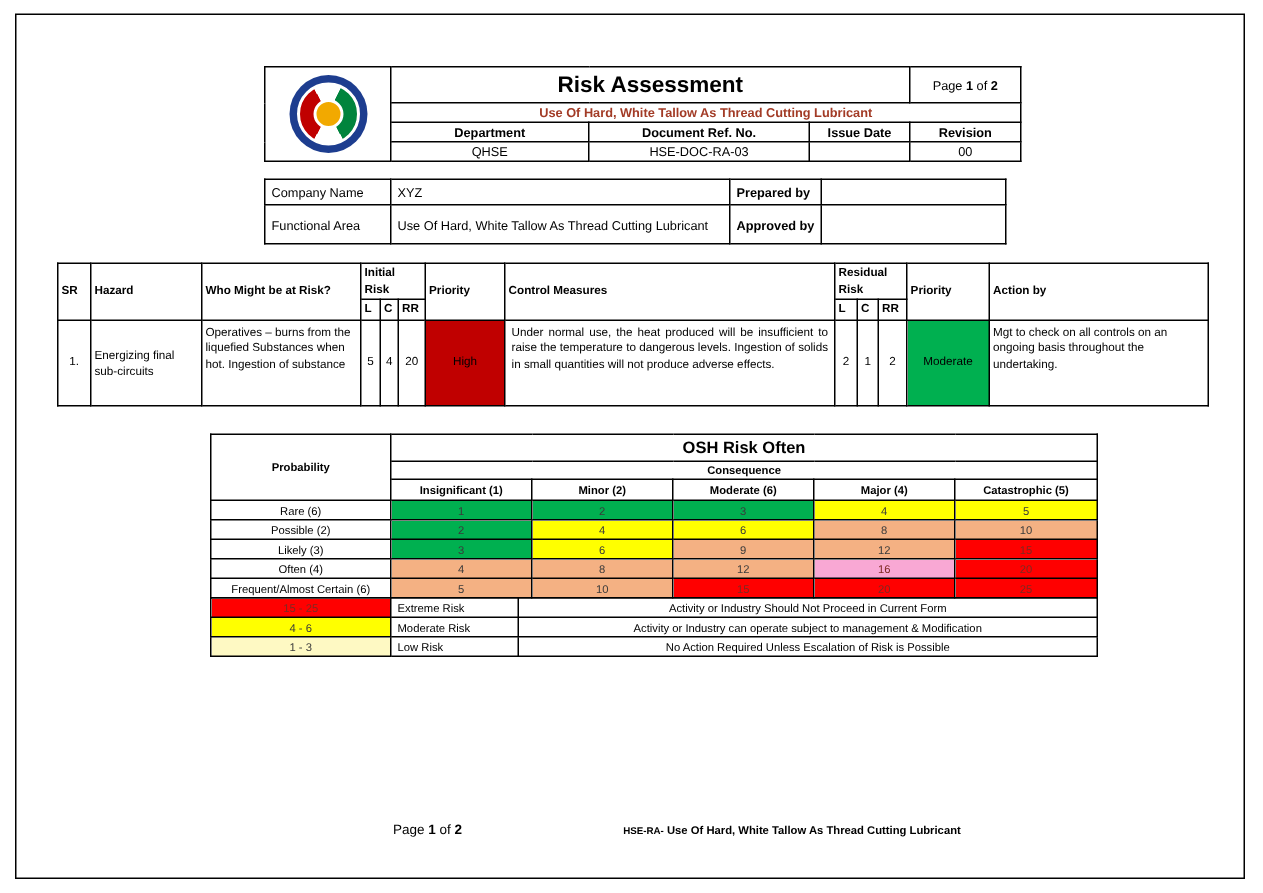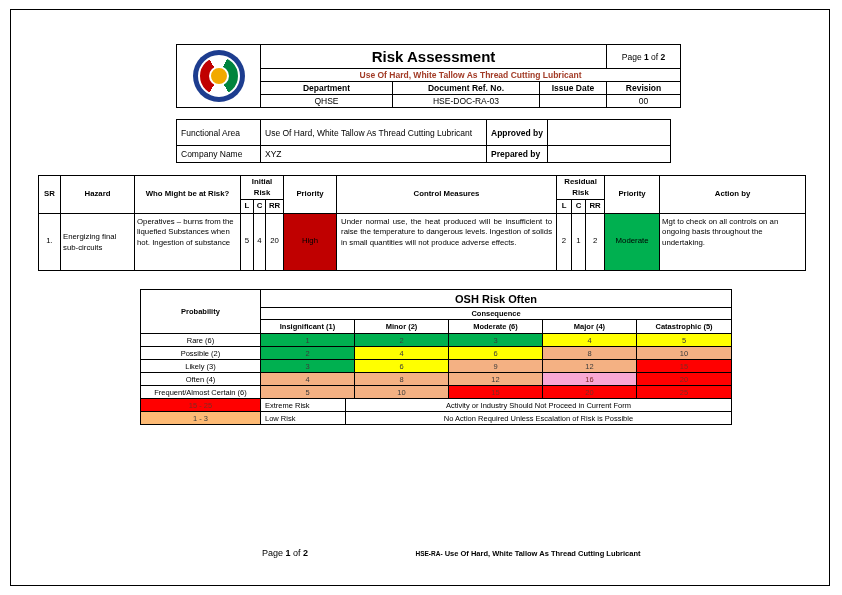"Functional Area" tr { order: before "Company Name" -> after "Company Name" }
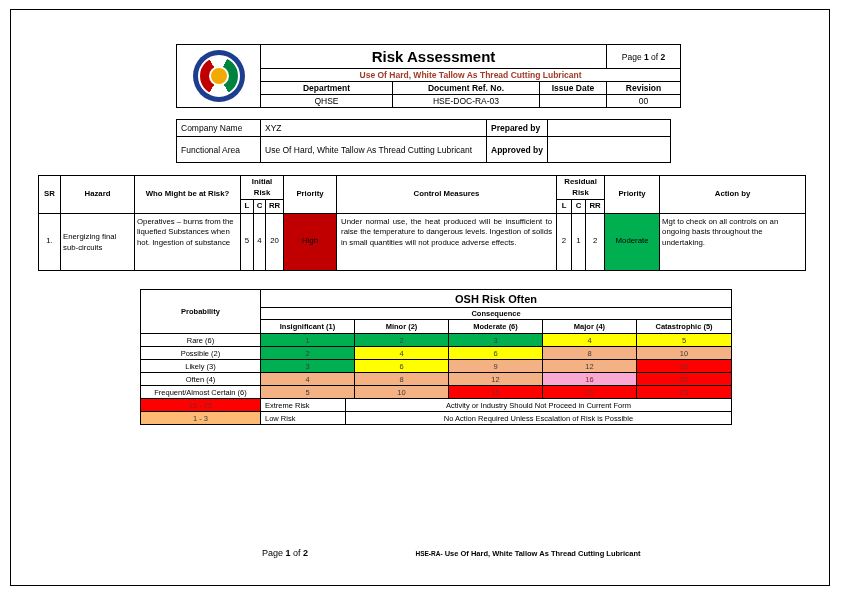"Initial Risk" .risk .h { text-align: center -> left }
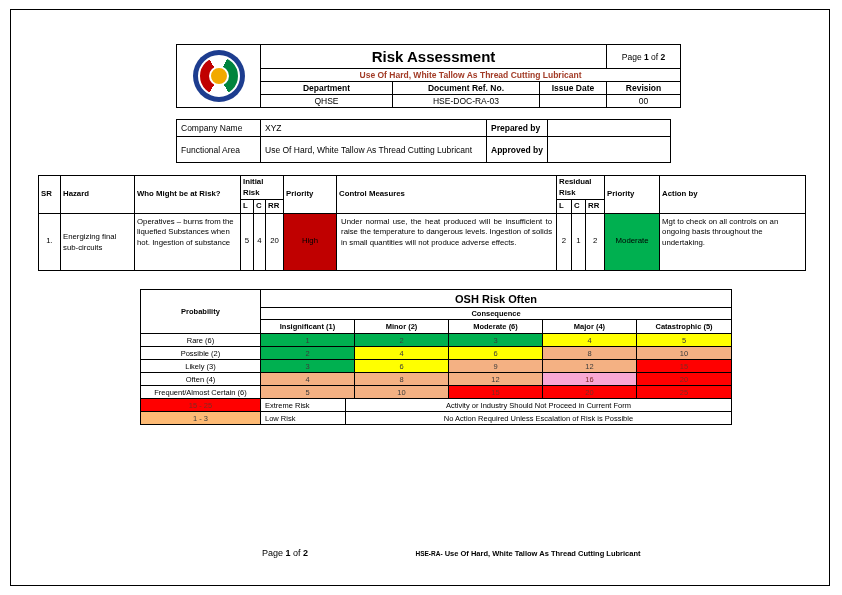"4 - 6" tr { html: none -> <tr> <td>4 - 6</td> <td>Moderate Risk</td> <td>Activity or Industry can operate subject to management &amp; Modification</td> </tr> }
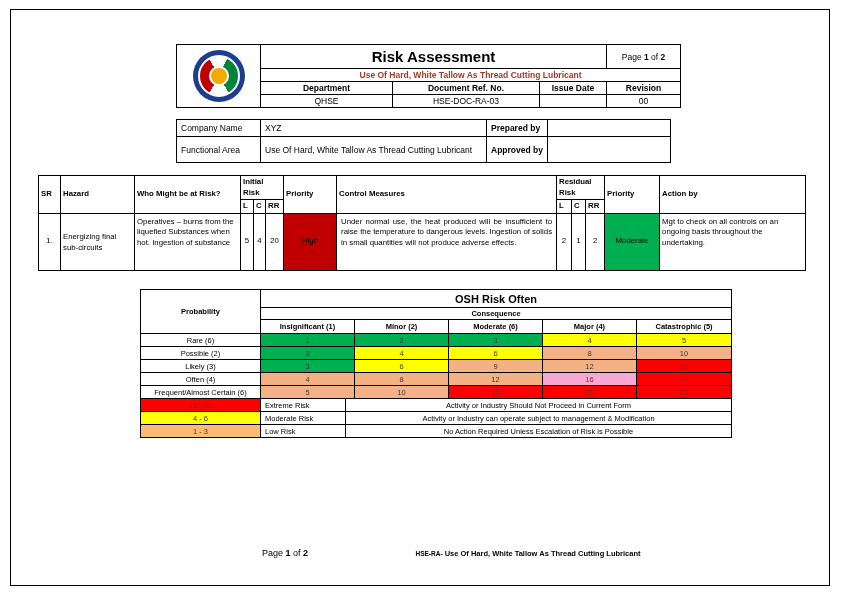"1 - 3" td.rng { background-color: #fdba74 -> #fef9c3 }
